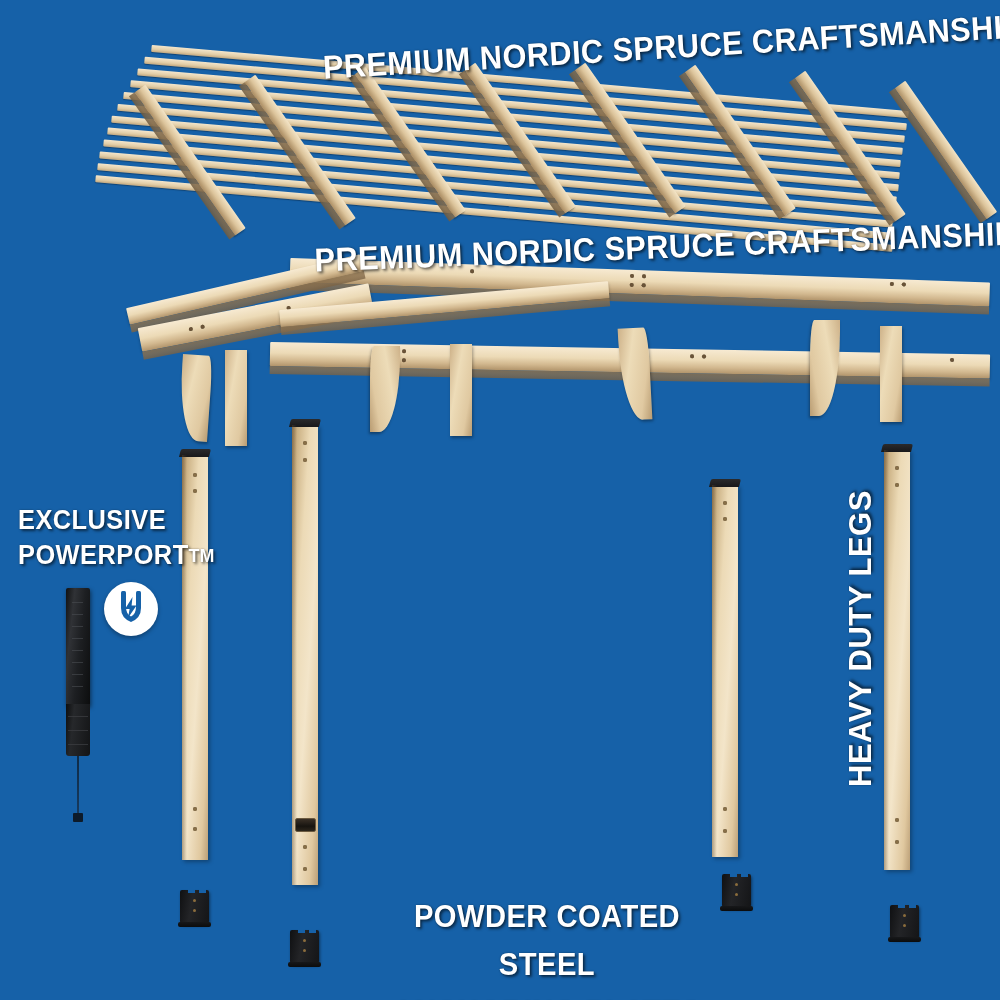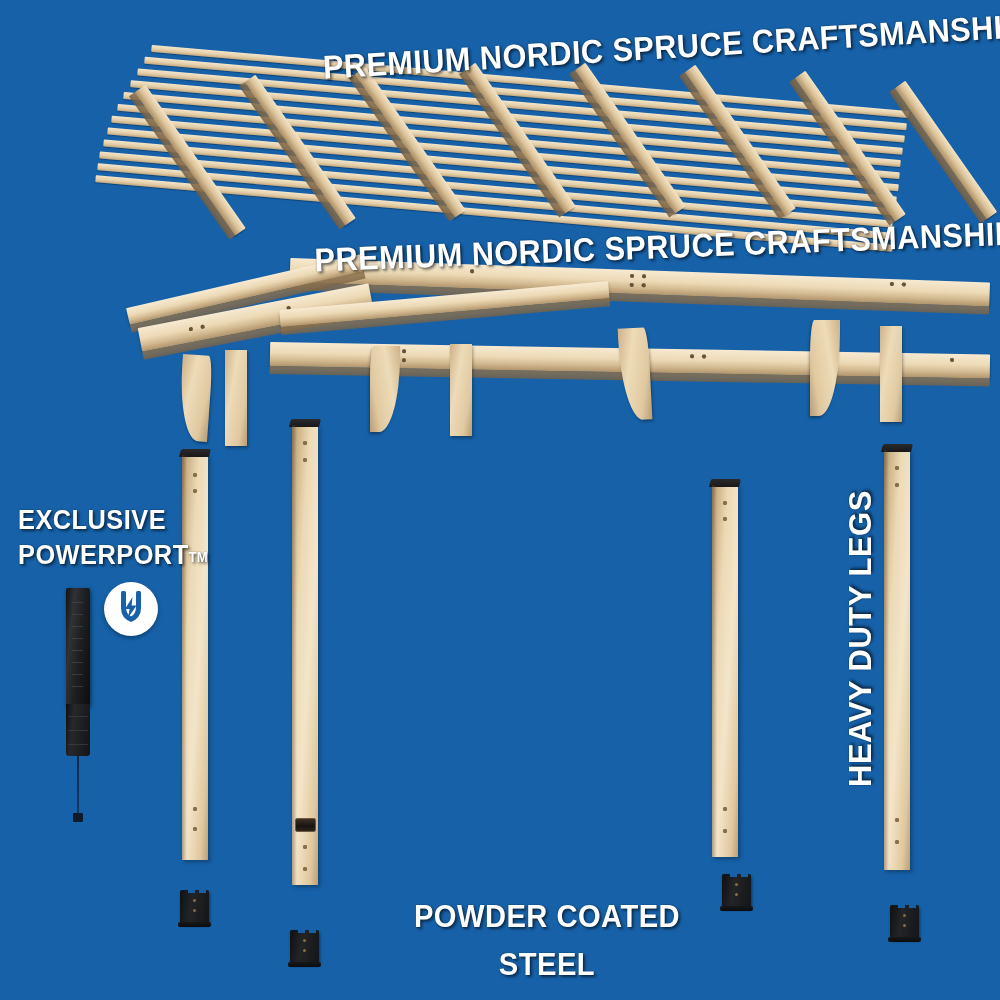"TM" #lbl-power .tm { font-size: 14px -> 19px }
